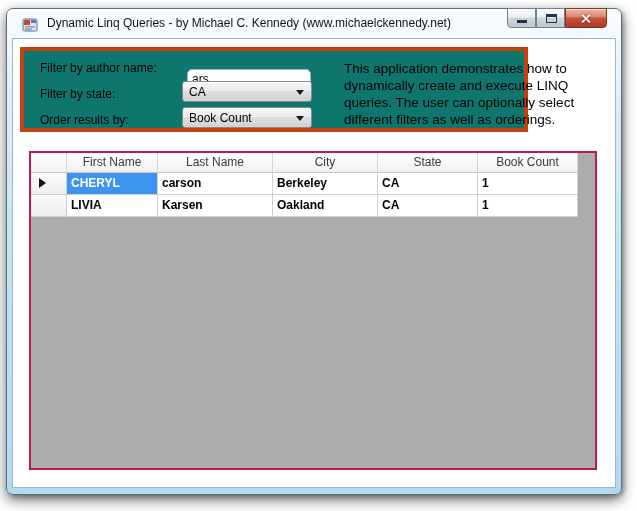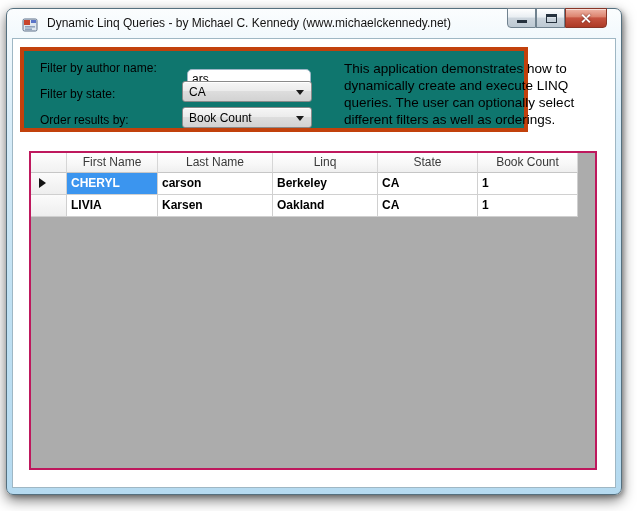"Linq" div.g-h { text: Linq -> City }
